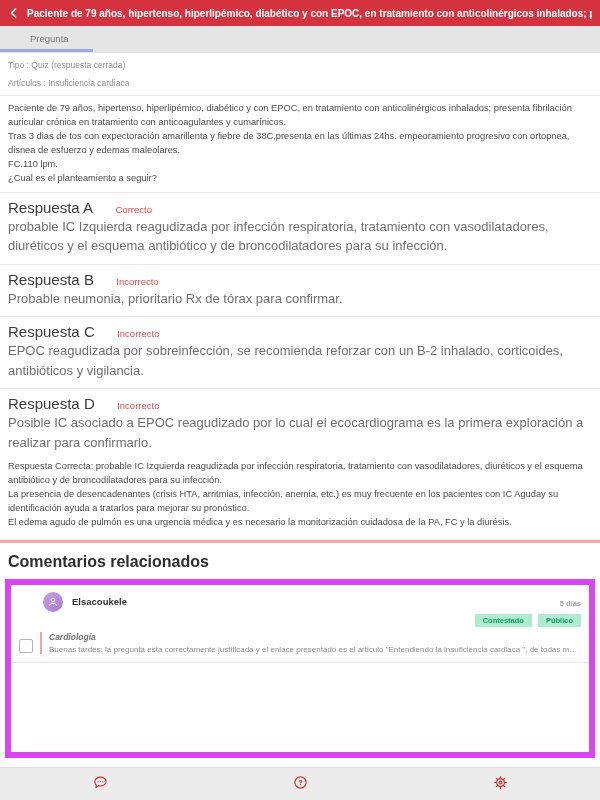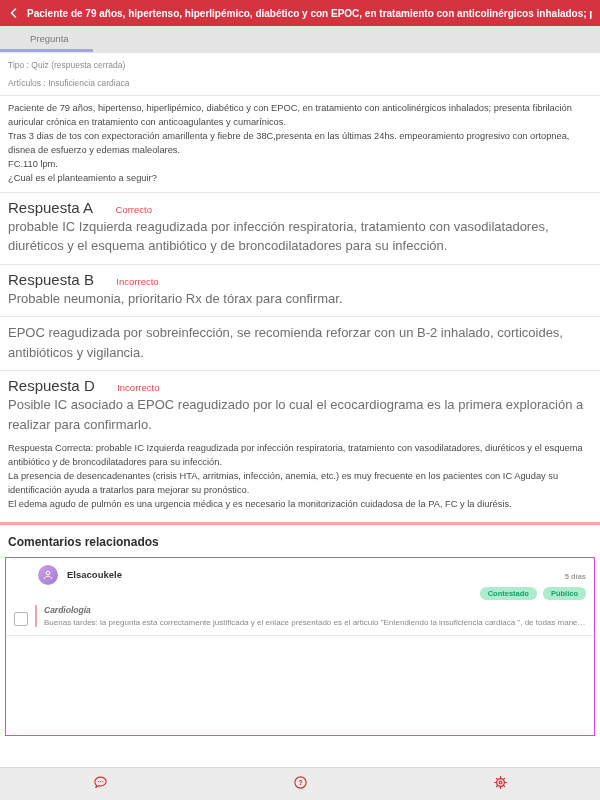"Respuesta C Incorrecto" div.answer-head { html: none -> <div> <span>Respuesta C</span> <span>Incorrecto</span> </div> }
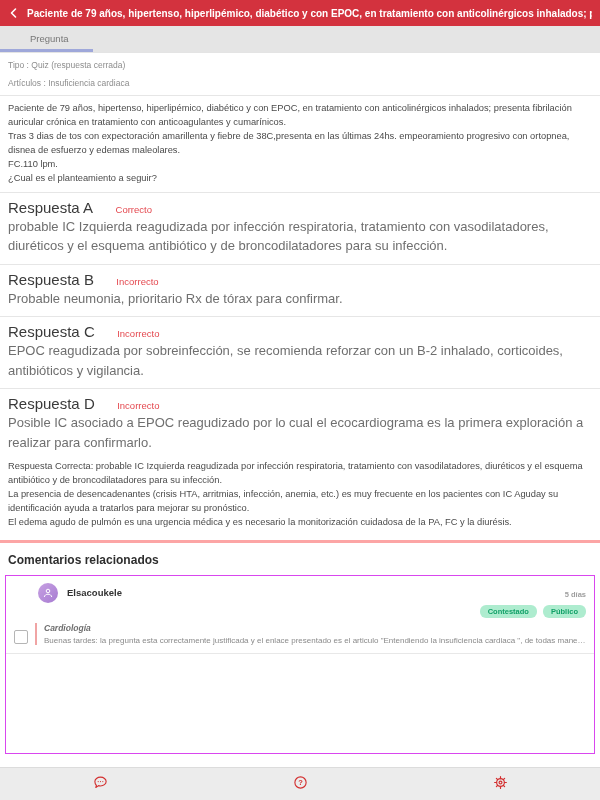"Comentarios relacionados" .comments-heading { font-size: 12px -> 16px }
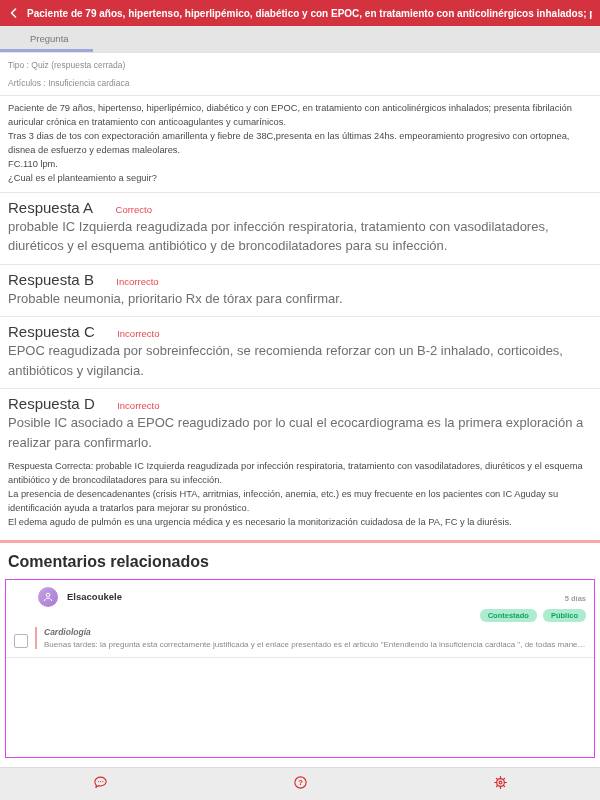"Elsacoukele" .comment-card { border: 1px solid #d946ef -> 6px solid #d946ef }
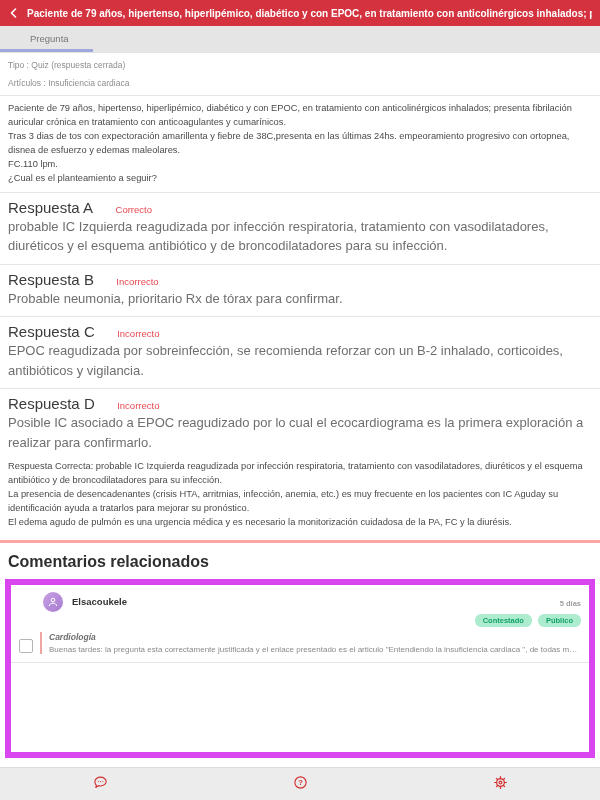"Contestado" .badge { border-radius: 6px -> 0 }
